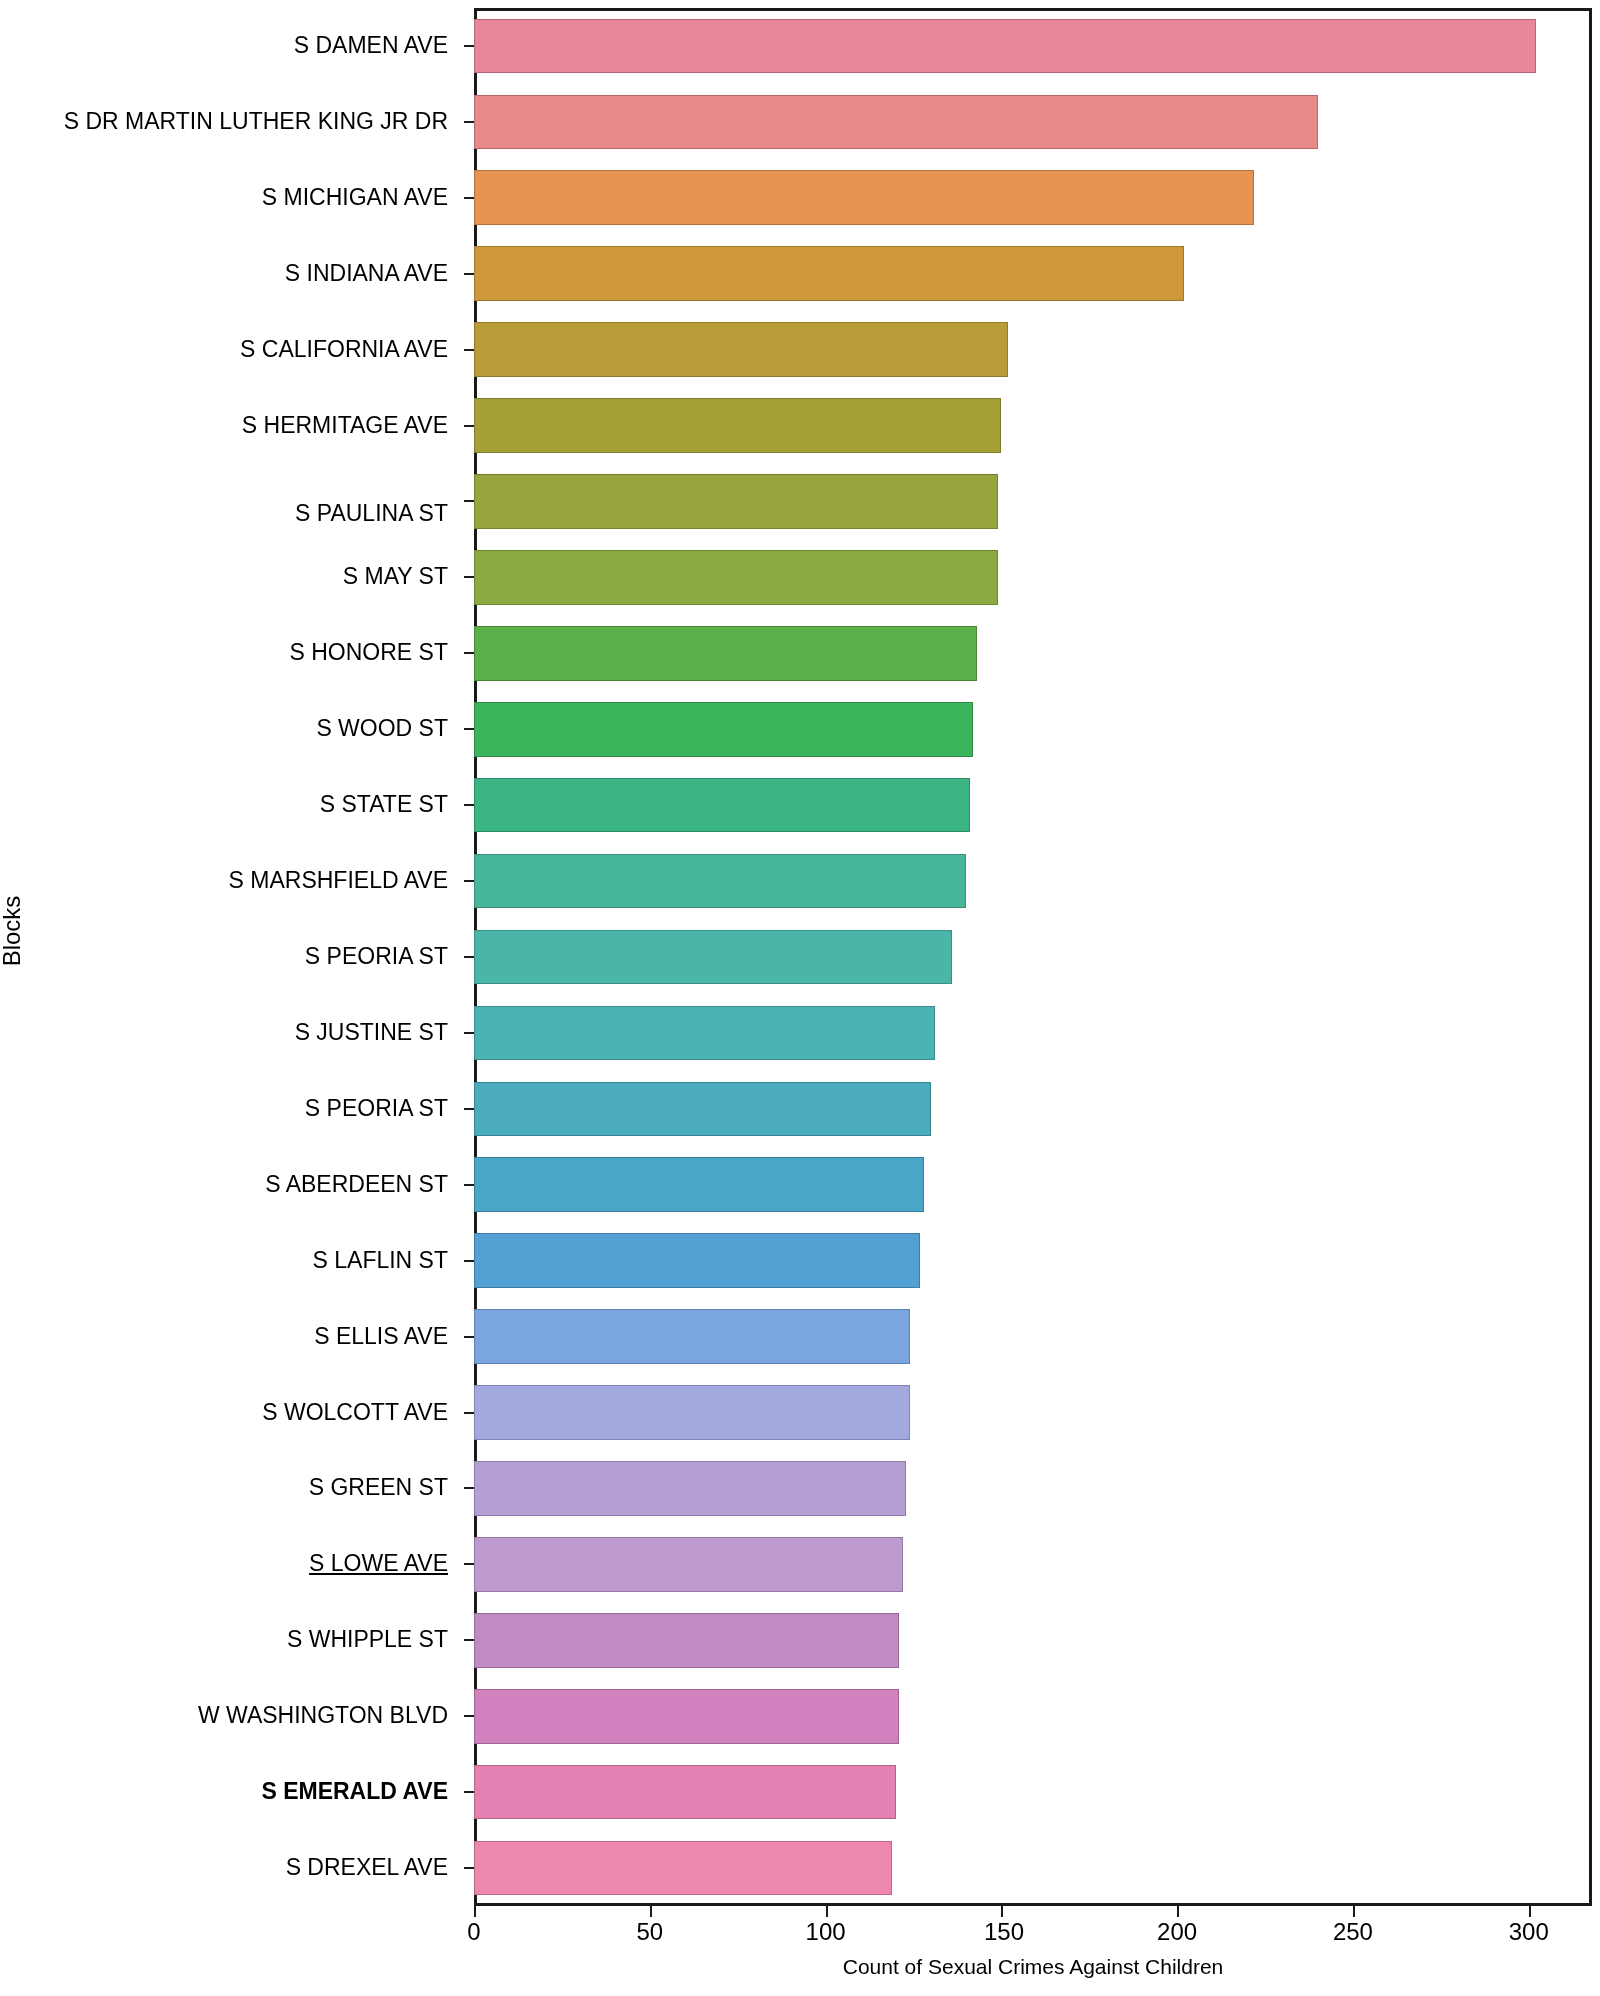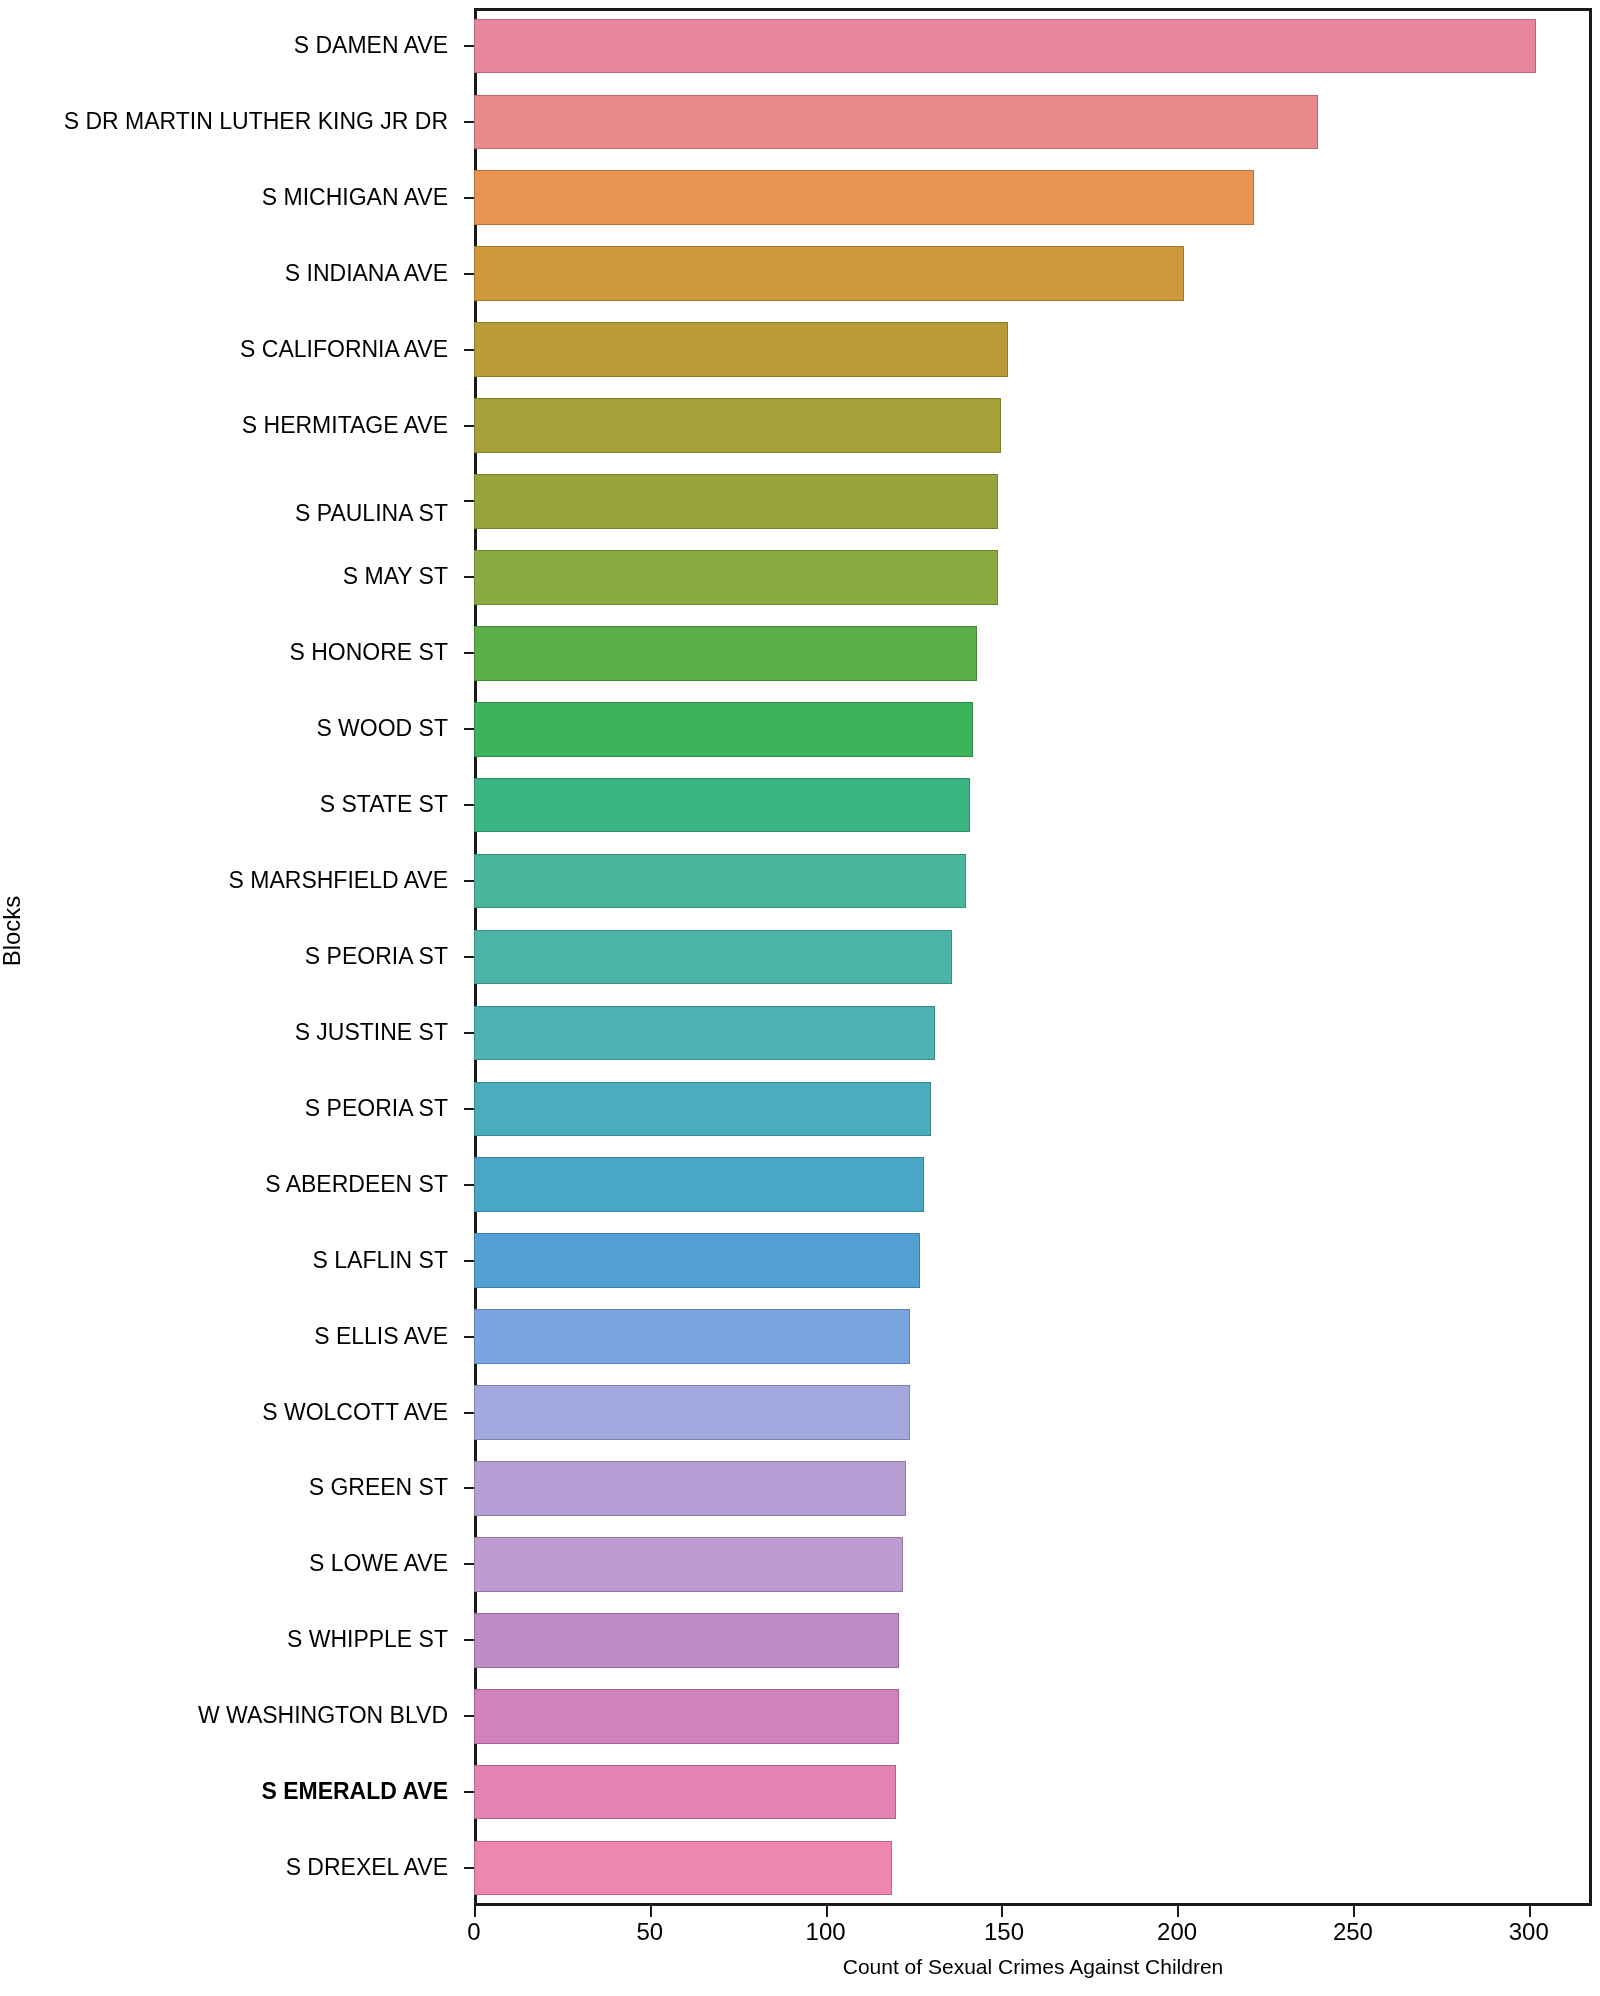"S LOWE AVE" div.ytick { text-decoration: none -> underline }
